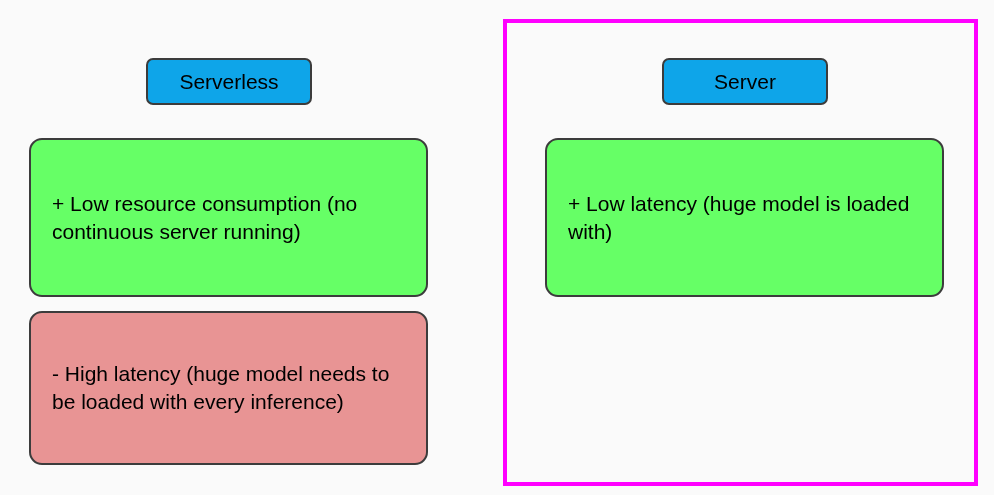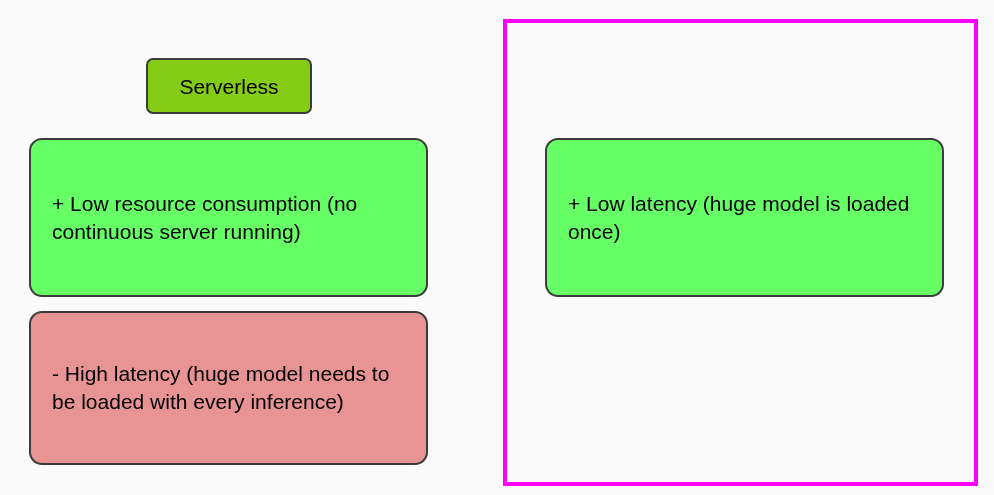"Serverless" .pill { background: #84cc16 -> #0ea5e9; height: 56px -> 47px }
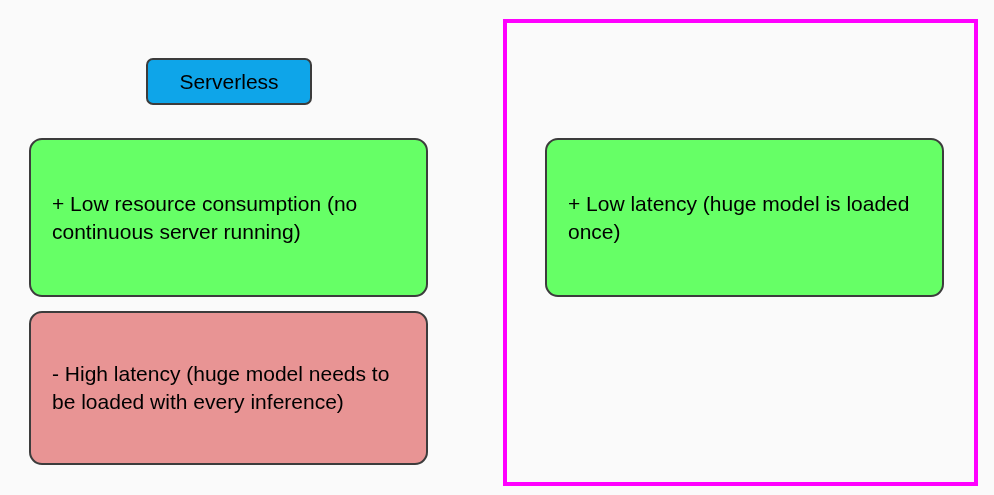"Server" div.pill { html: none -> <div> <span>Server</span> </div> }
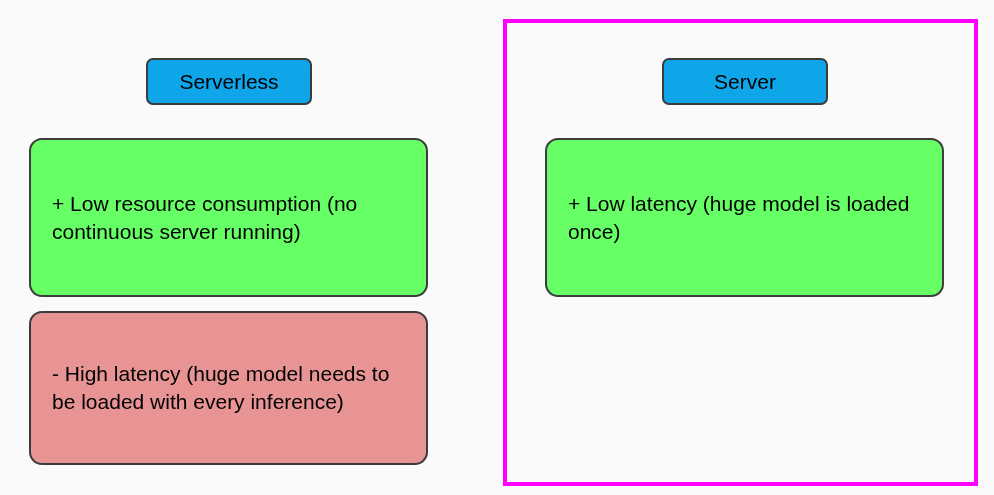"+ Low latency (huge model" span.card-text { text: once -> with }
